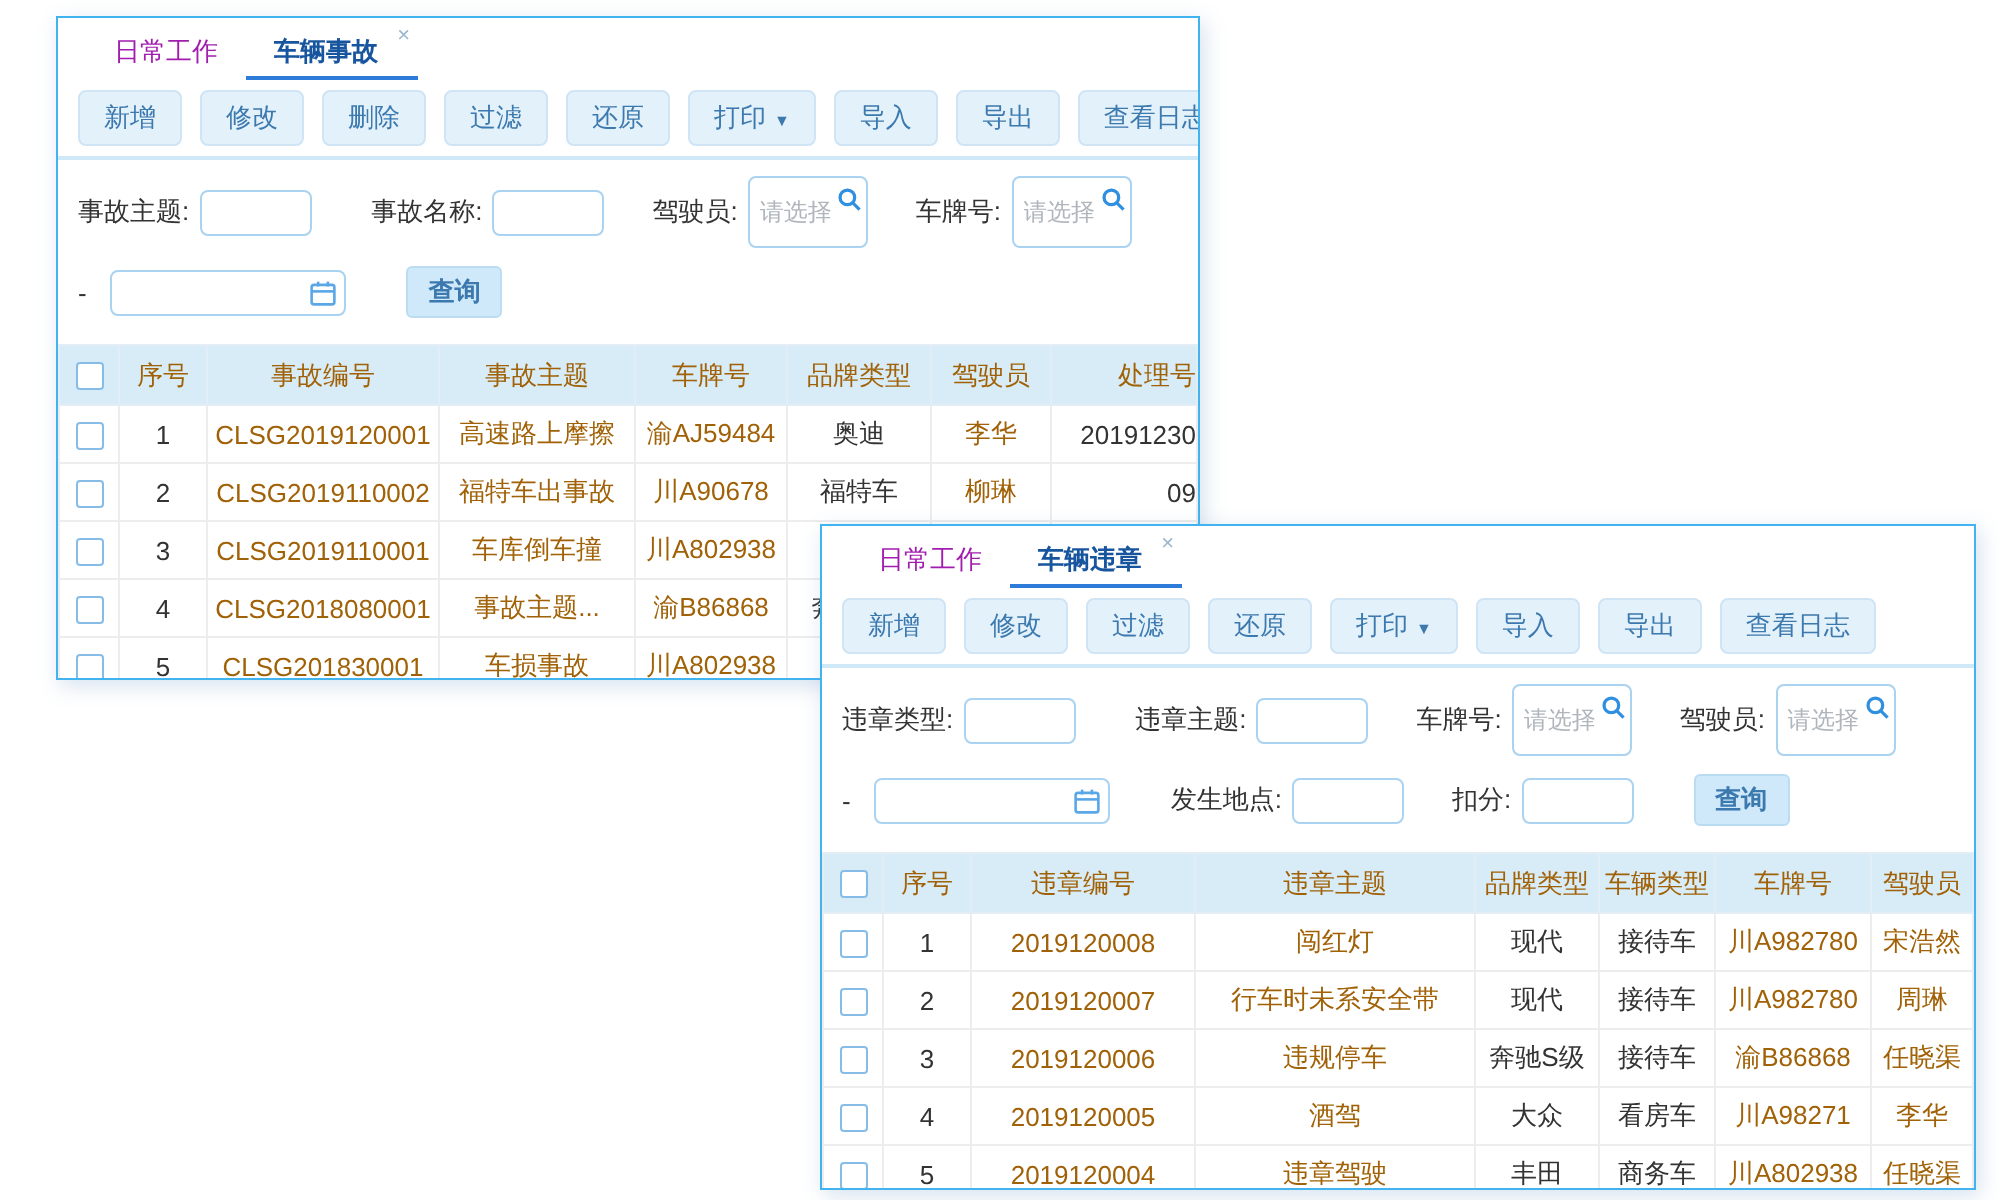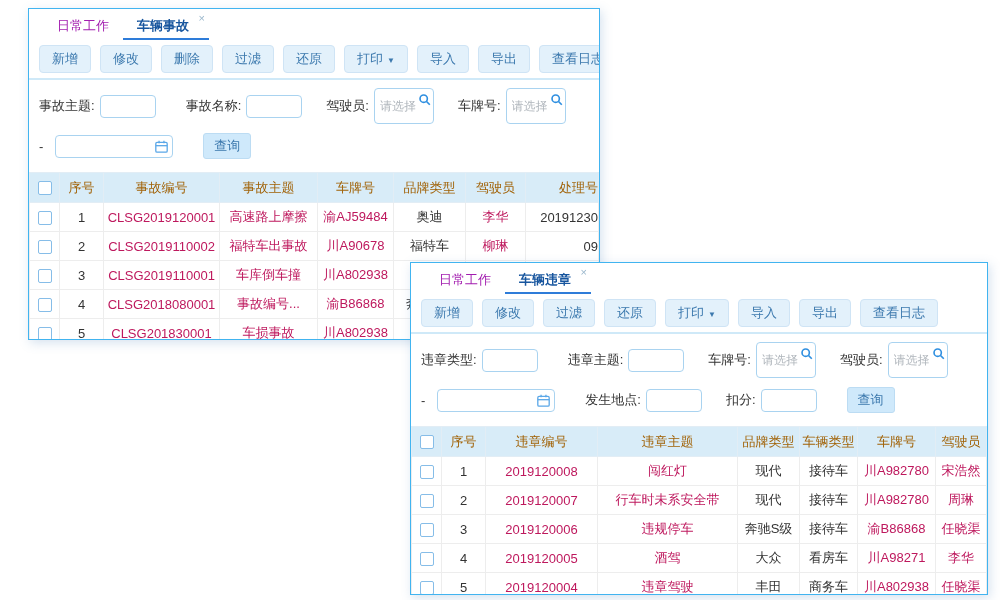"查询" .qbtn { font-weight: none -> bold }
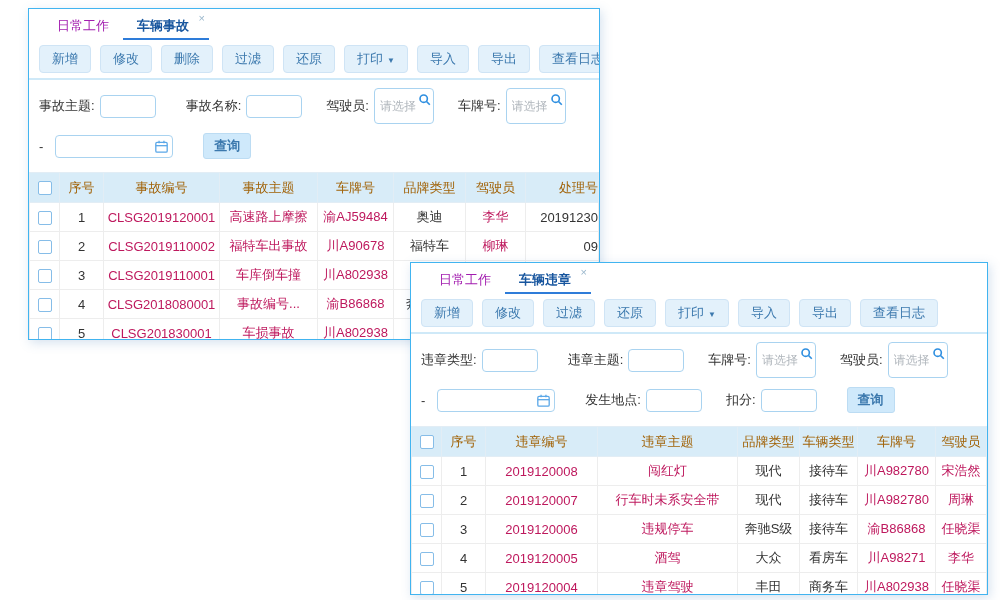"CLSG2019120001" td.link { color: #be185d -> #a16207 }
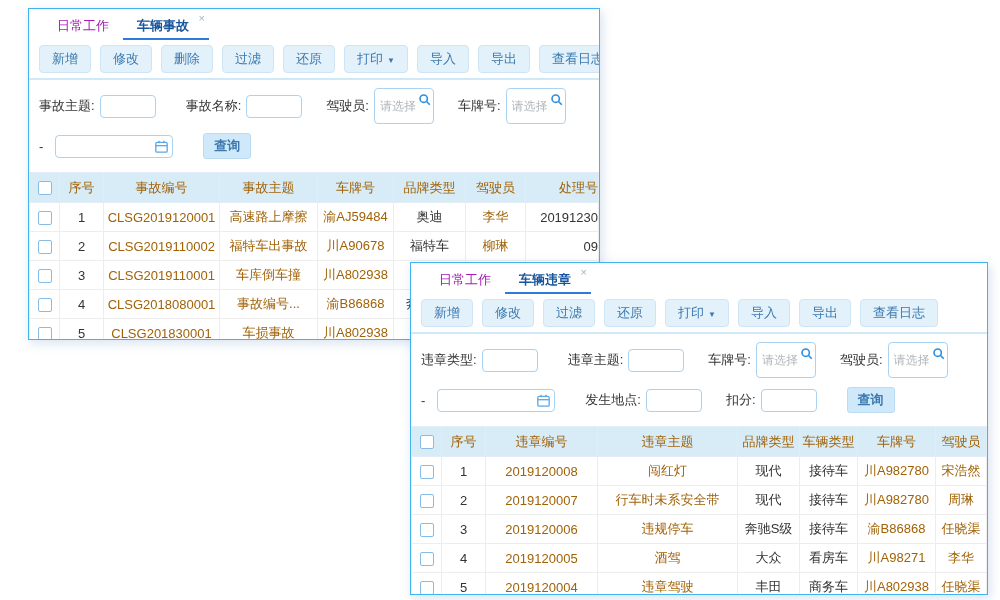"事故编号..." td.link { text: 编号 -> 主题 }
